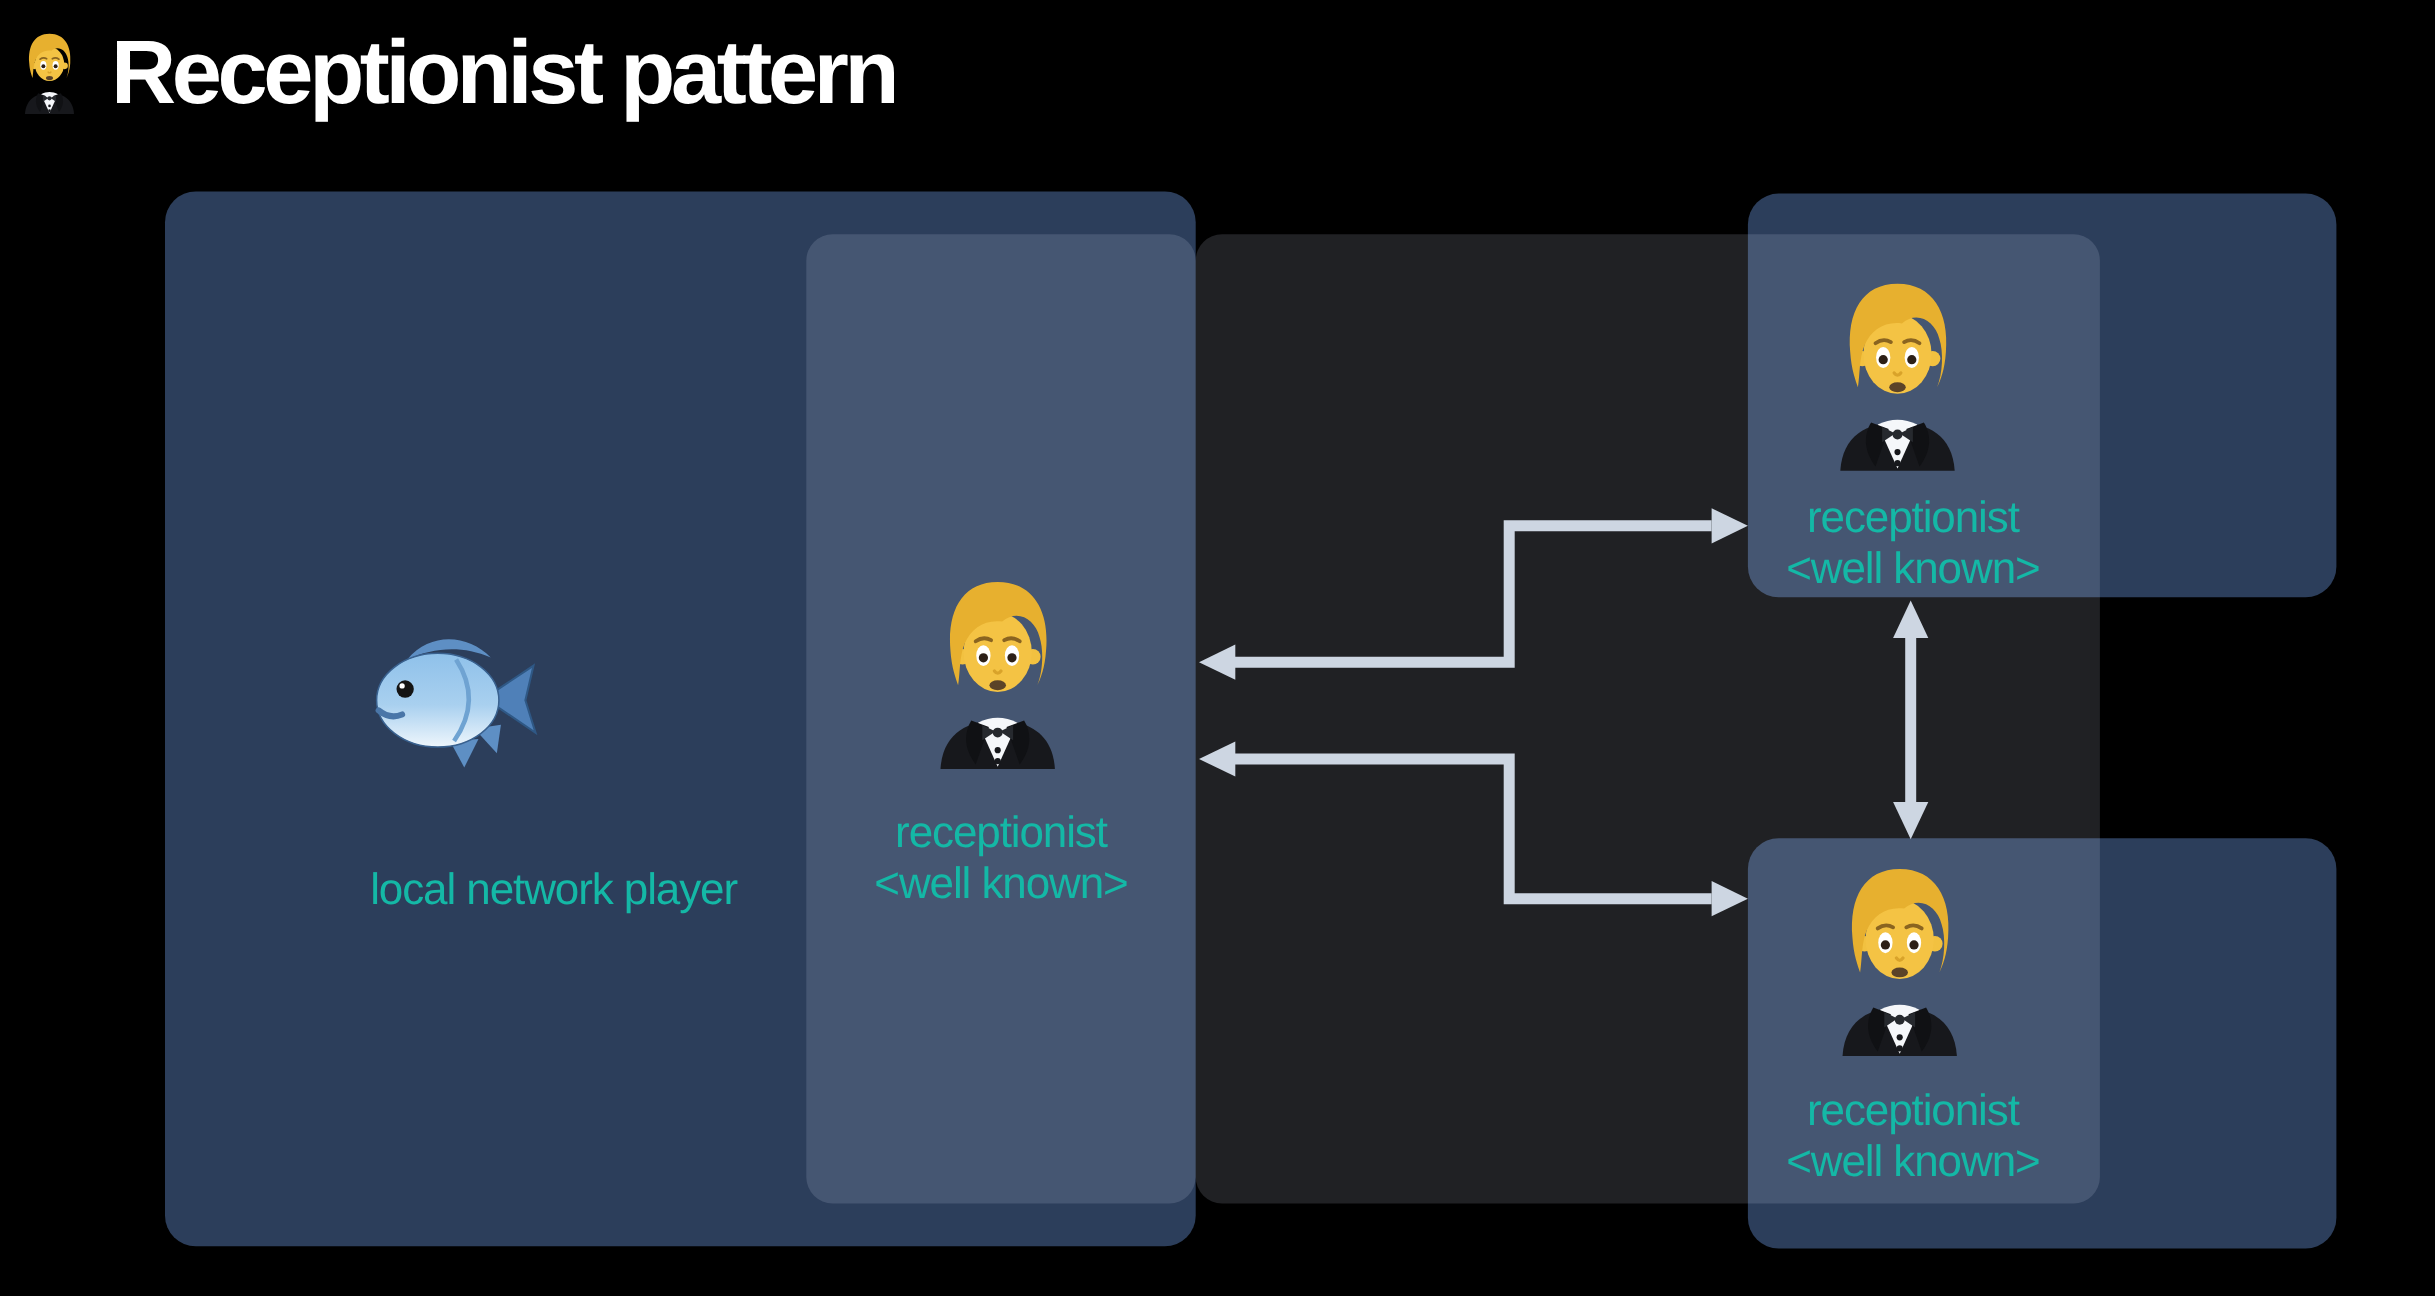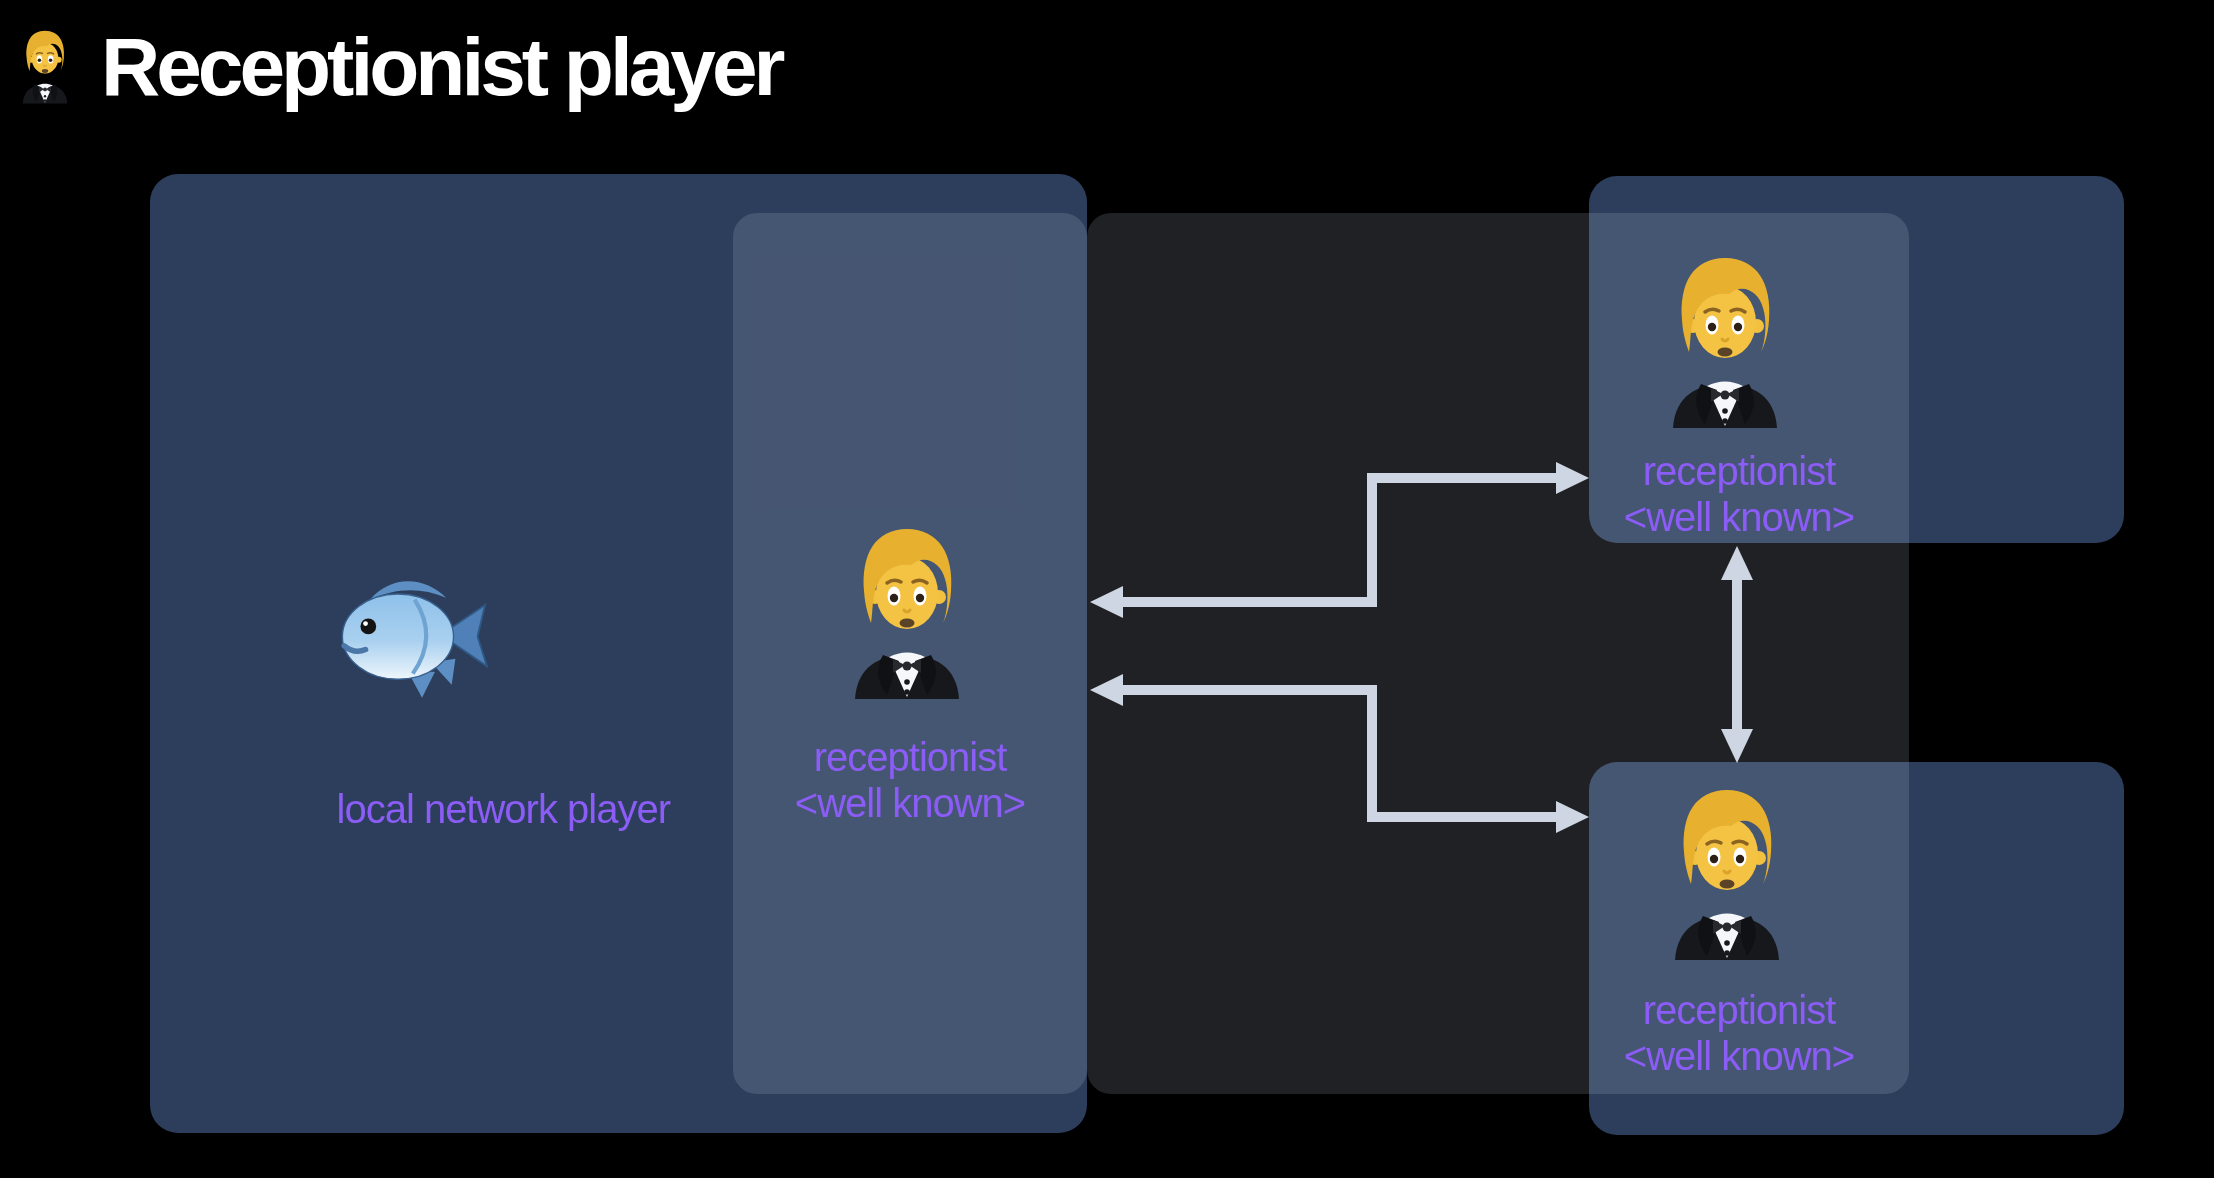"Receptionist player" div.page-title { text: player -> pattern }
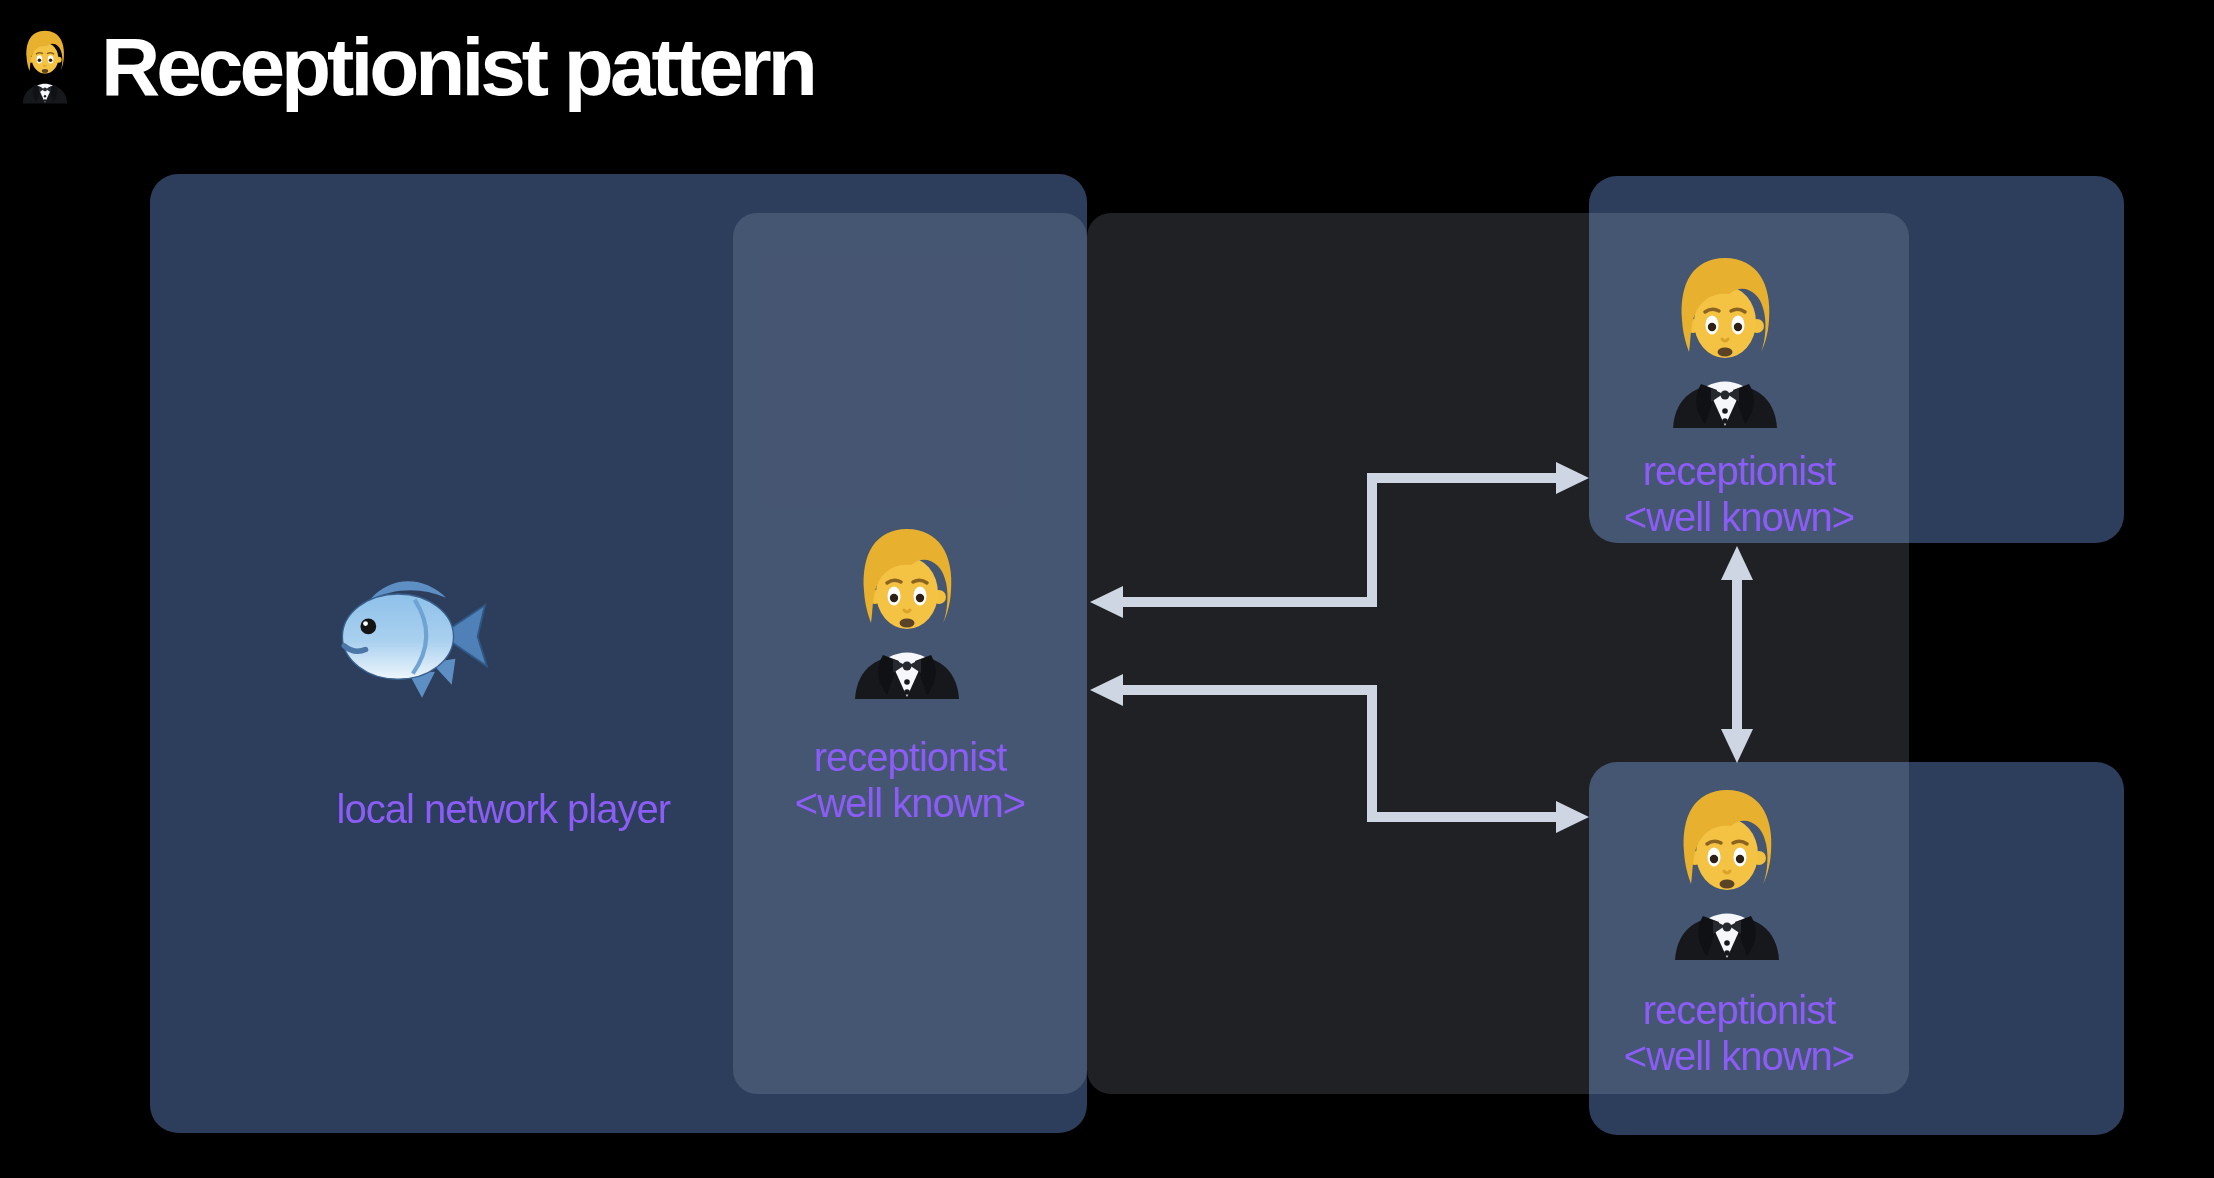"receptionist" .node-text { color: #8b5cf6 -> #14b8a6 }
